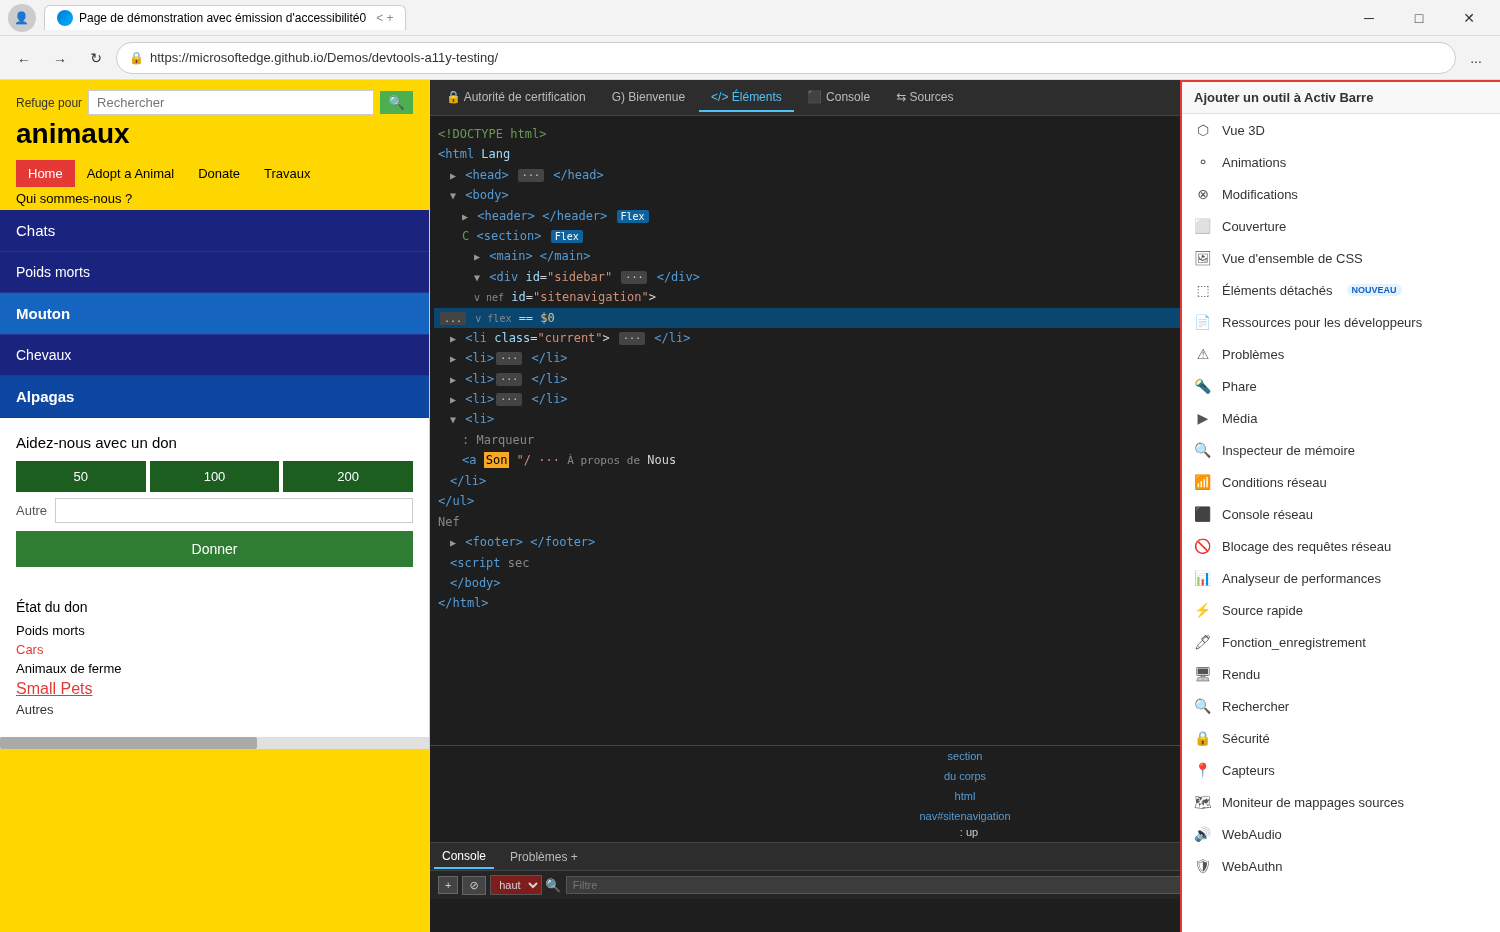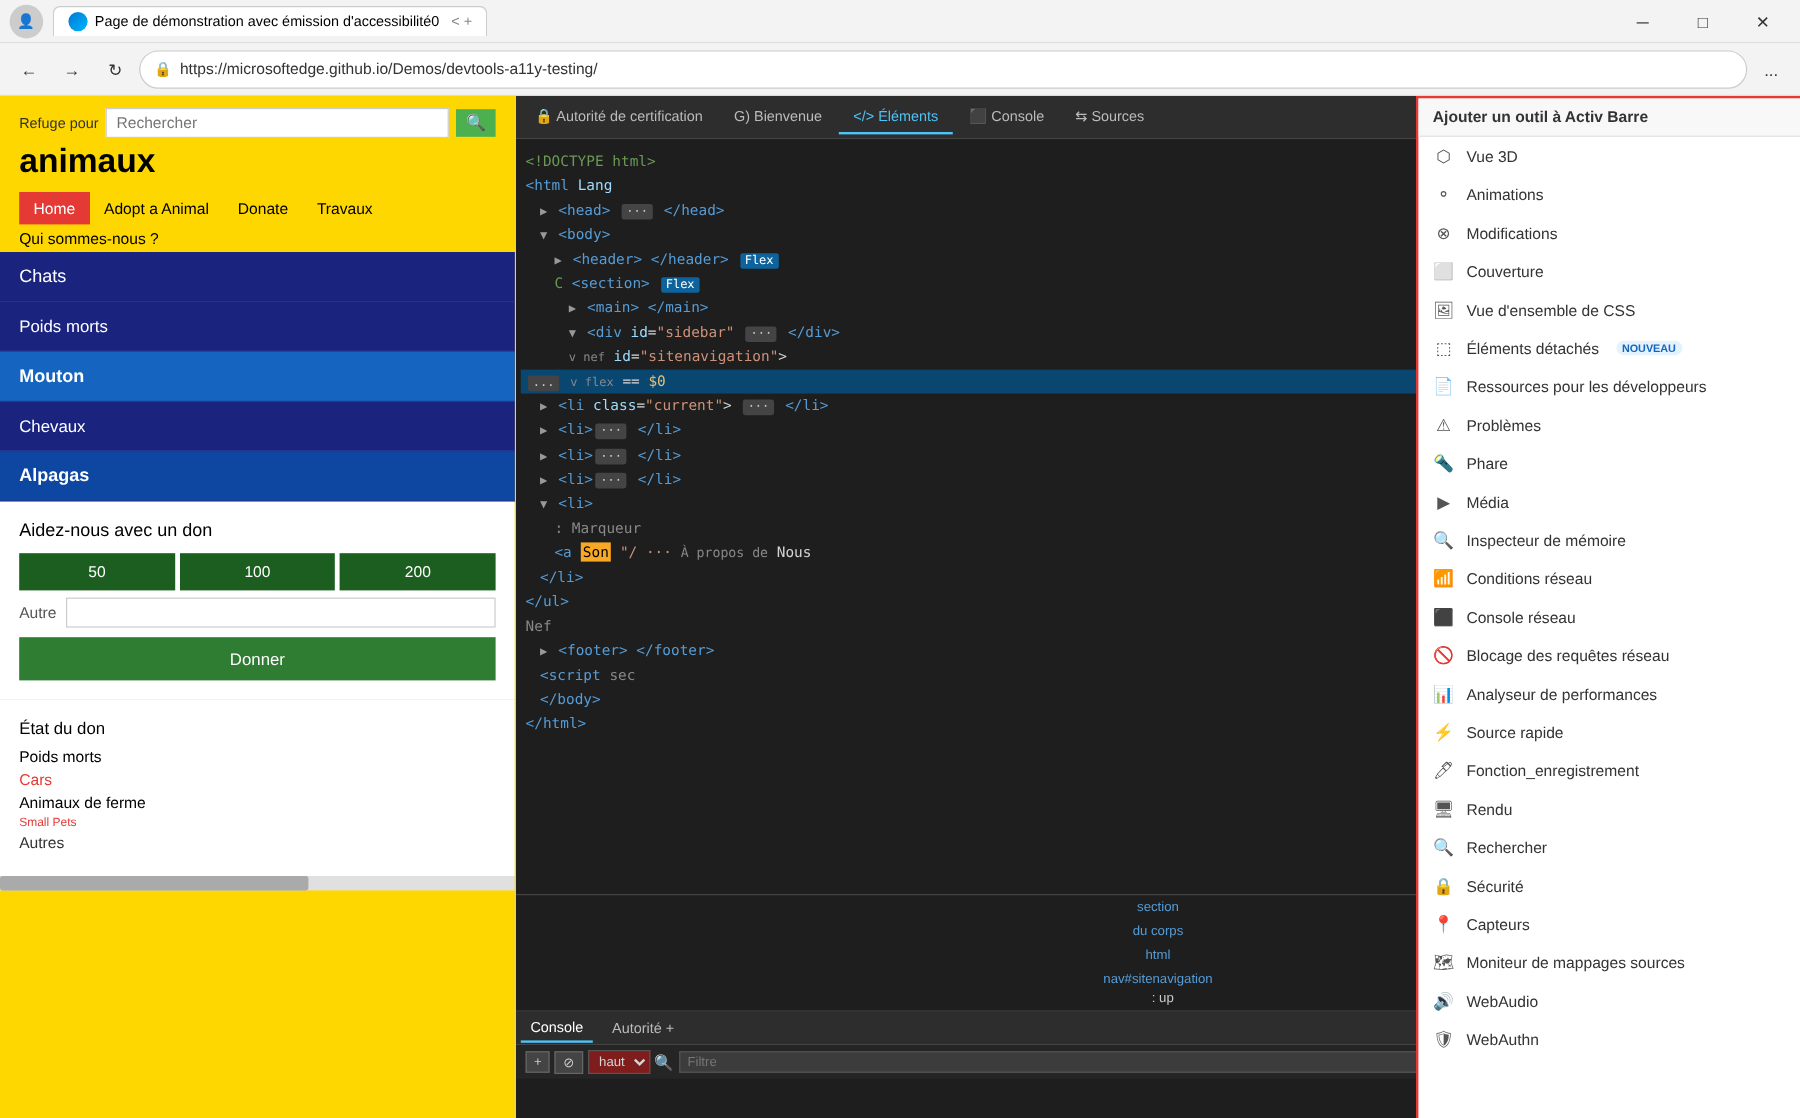"Small Pets" .status-link2 { font-size: 10px -> 16px; text-decoration: none -> underline }
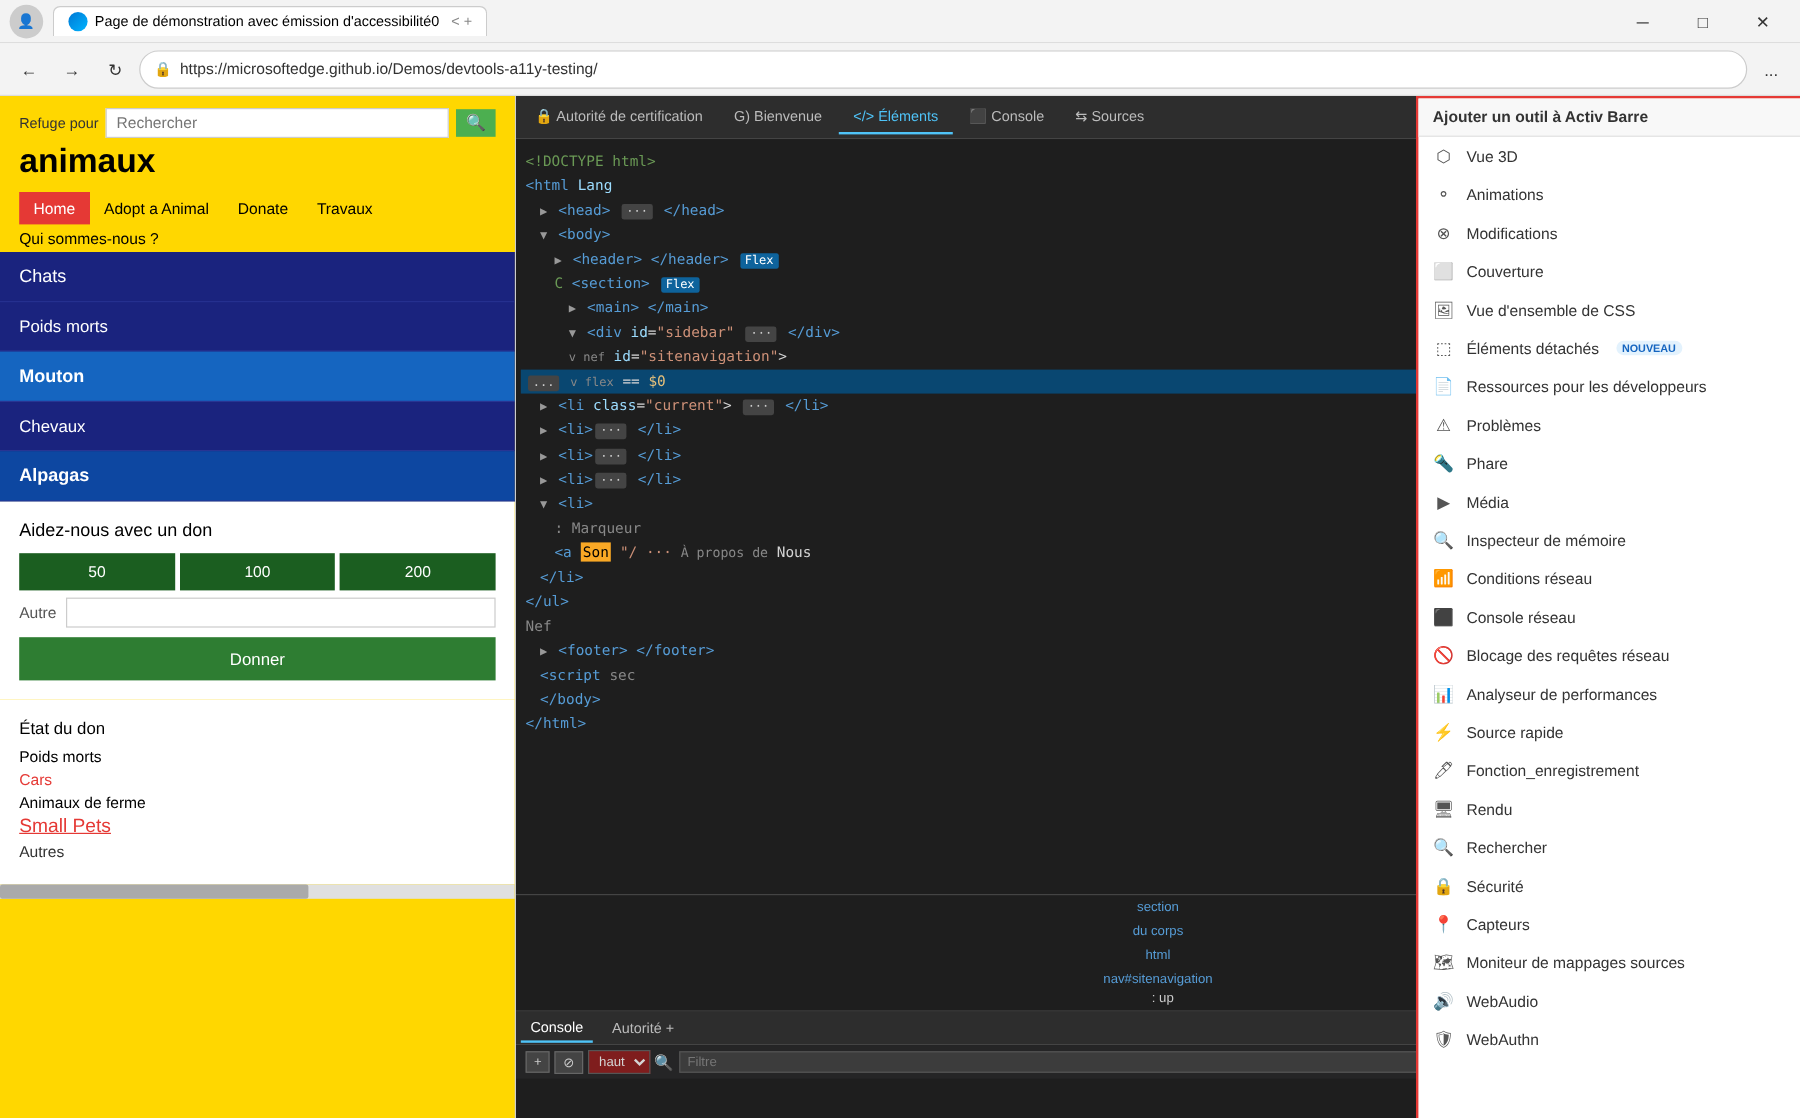"Autorité +" span { text: Autorité -> Problèmes }
